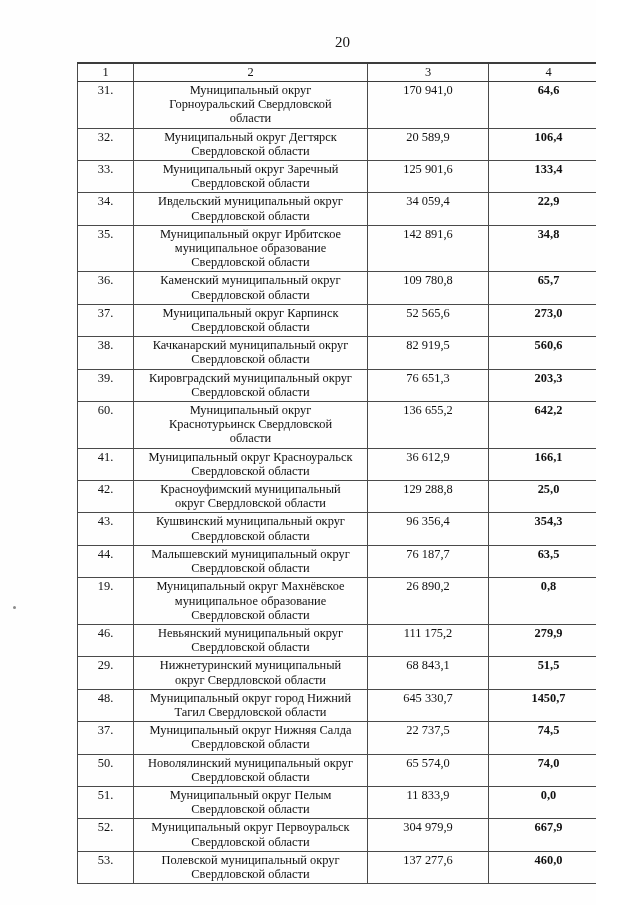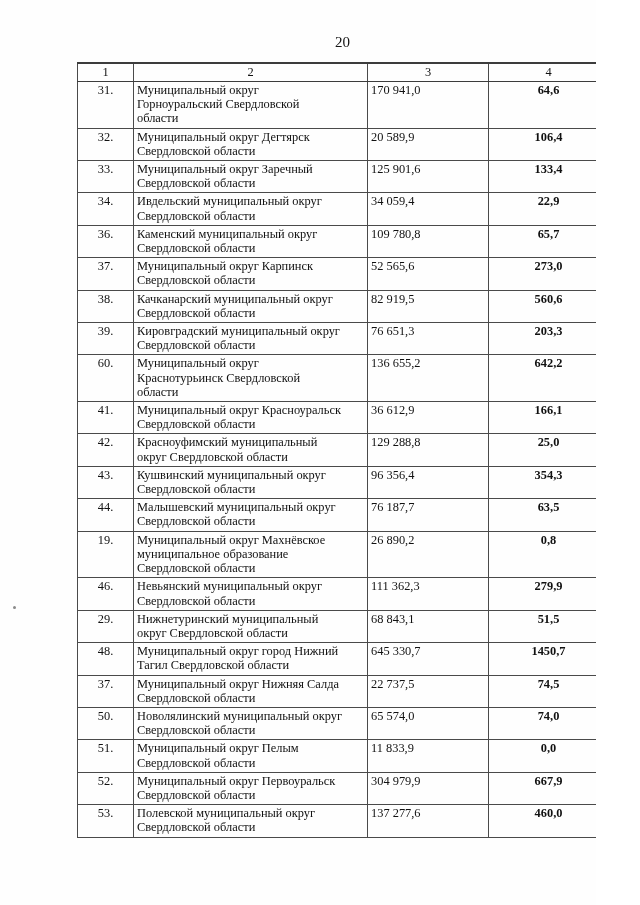"Муниципальный округ" td.c2 { text-align: left -> center }
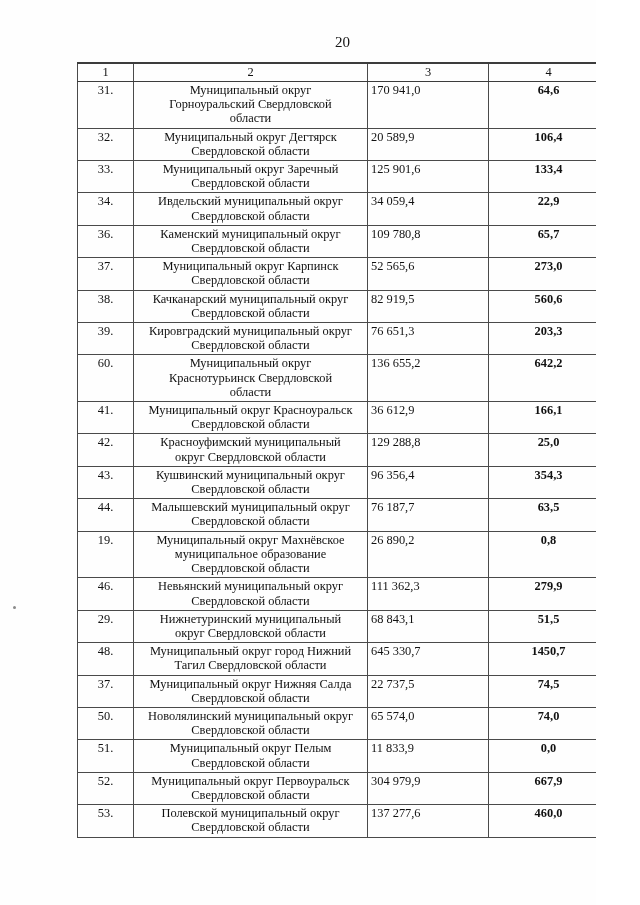"170 941,0" td.c3 { text-align: none -> center }
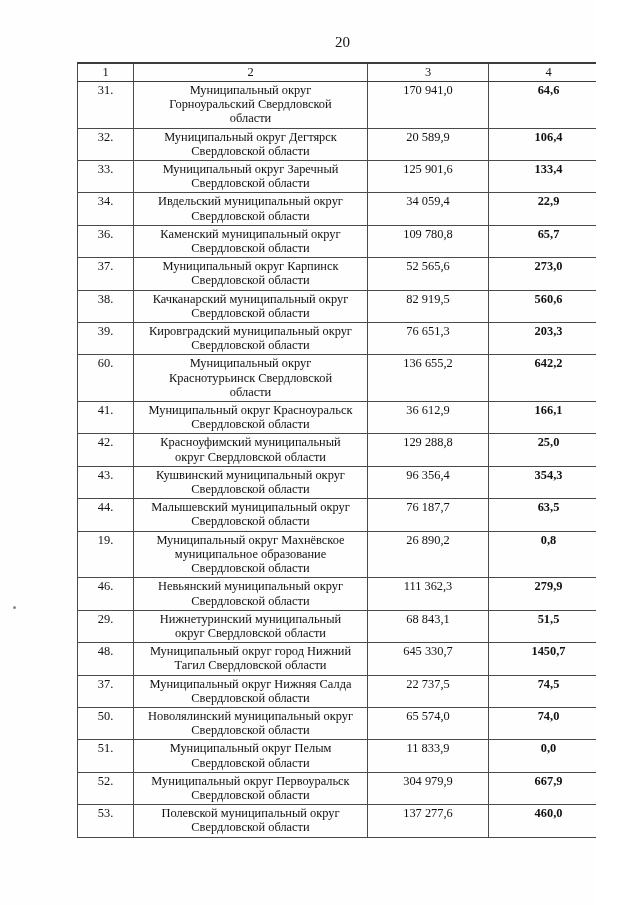"35." tr { html: none -> <tr> <td>35.</td> <td>Муниципальный округ Ирбитское муниципальное образование Свердловской области</td> <td>142 891,6</td> <td>34,8</td> </tr> }
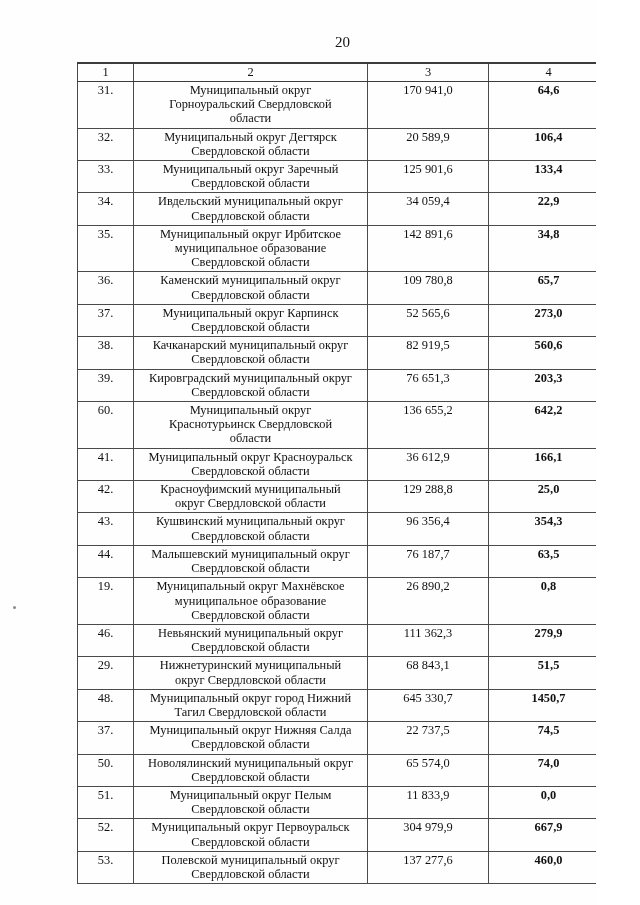"111 362,3" td.c3 { text: 111 362,3 -> 111 175,2 }
